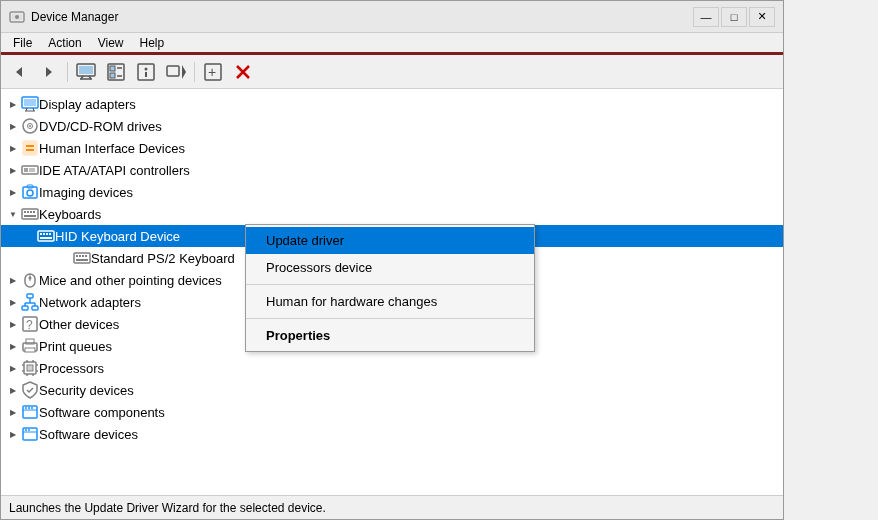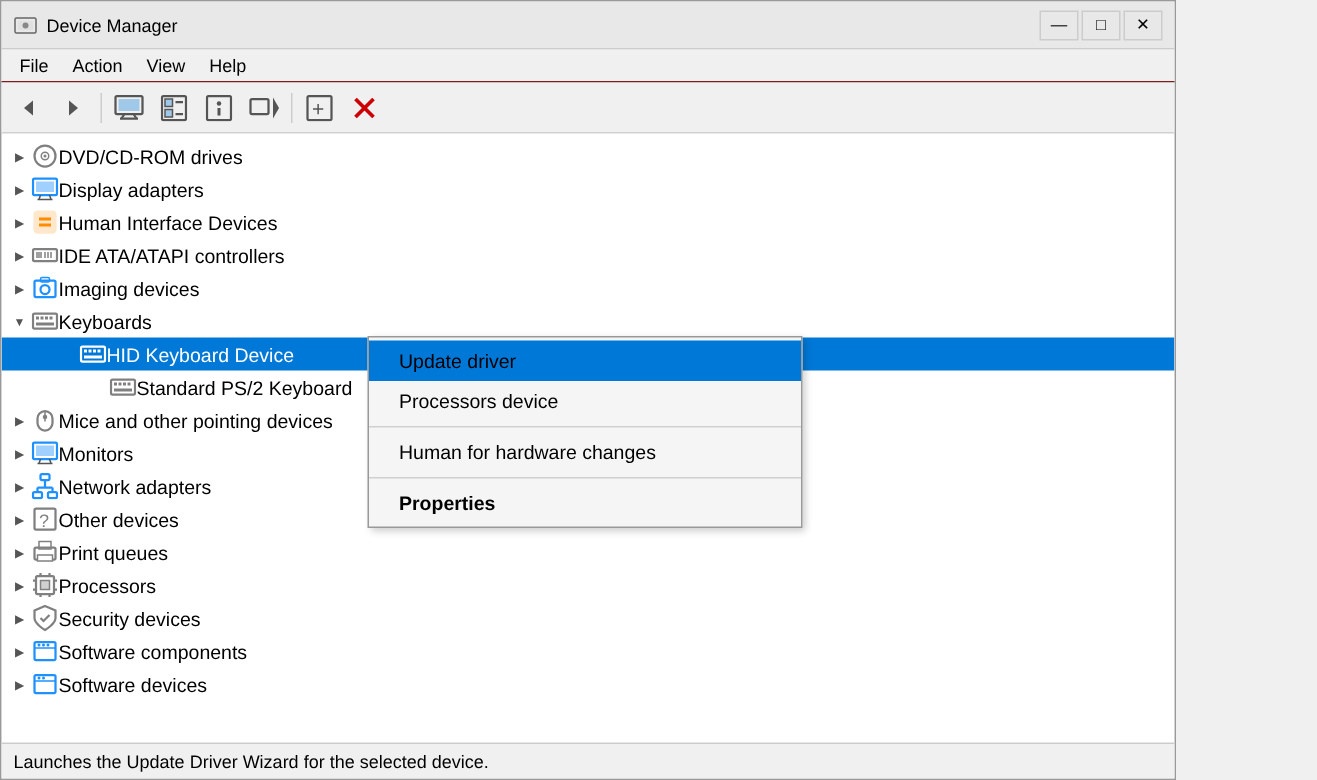"File" .menu-bar { border-bottom: 1px solid #7f1d1d -> 3px solid #7f1d1d }
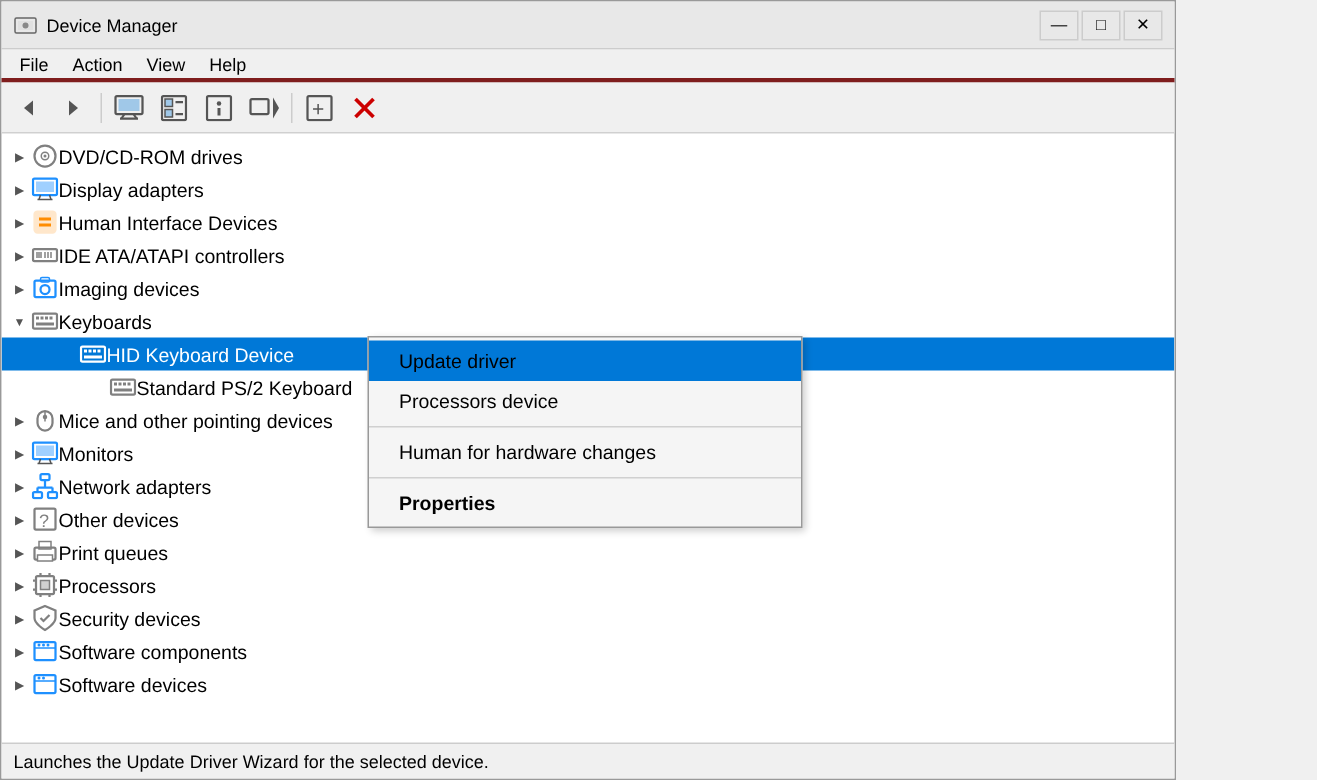"DVD/CD-ROM drives" div.tree-item { order: before "Display adapters" -> after "Display adapters" }
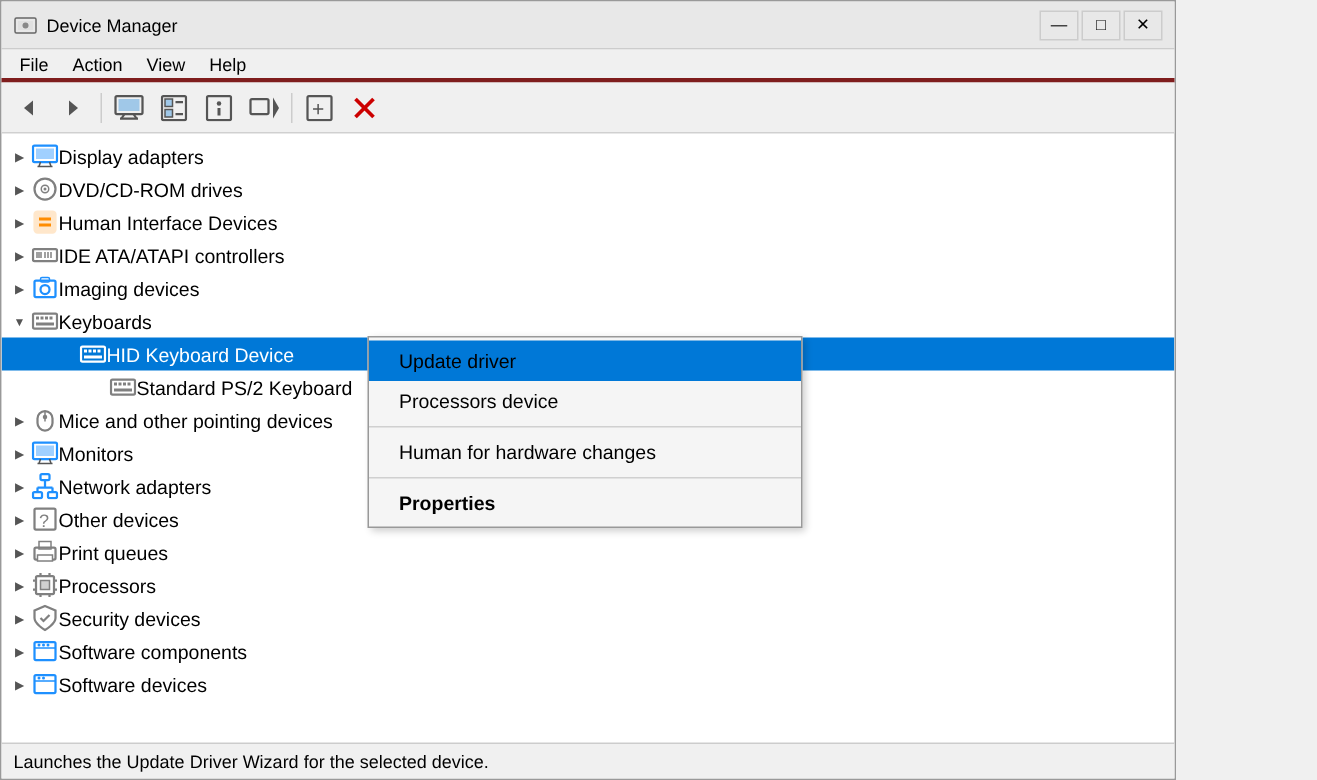"HID Keyboard Device" div.tree-item { padding-left: 36px -> 20px }
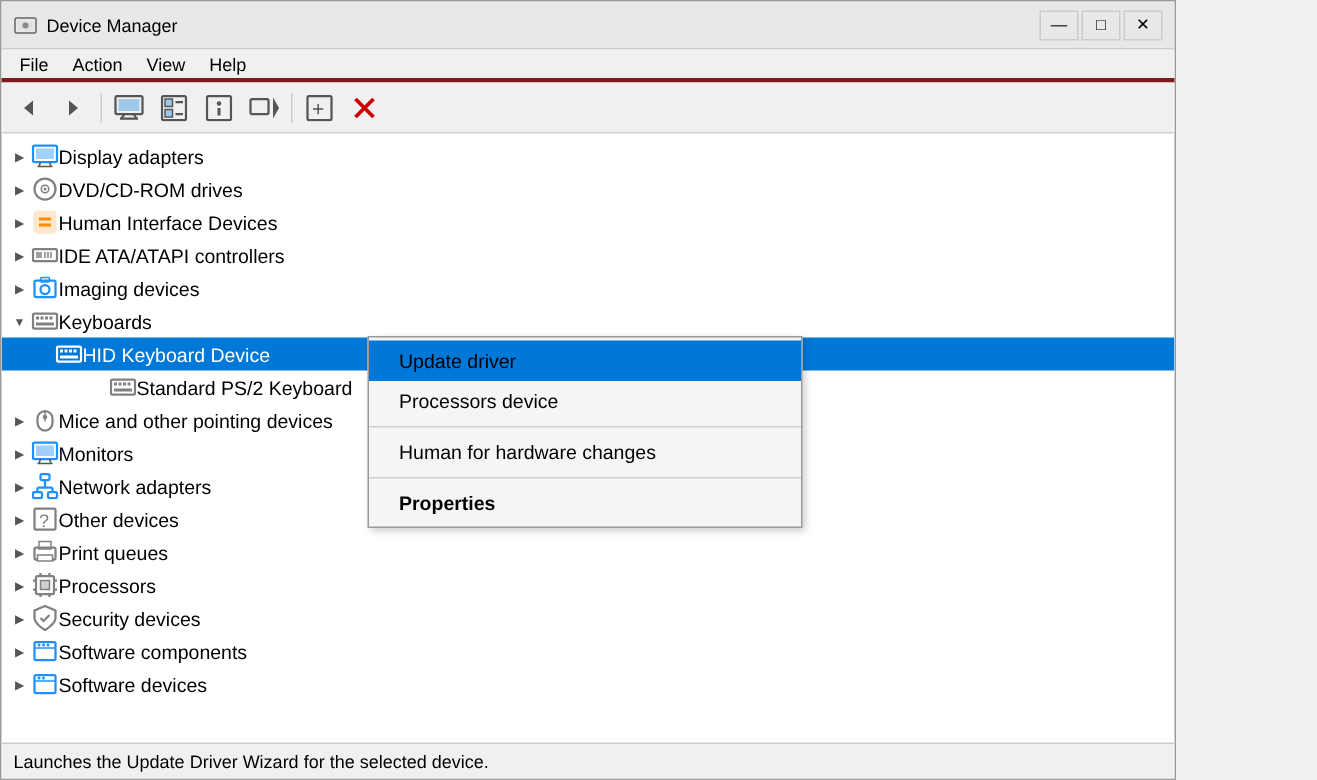"Monitors" div.tree-item { html: <div> <div></div> <div> <svg> <rect></rect> <rect></rect> <line></line> <line></line> <line></line> </svg> </div> <span>Monitors</span> </div> -> none }
